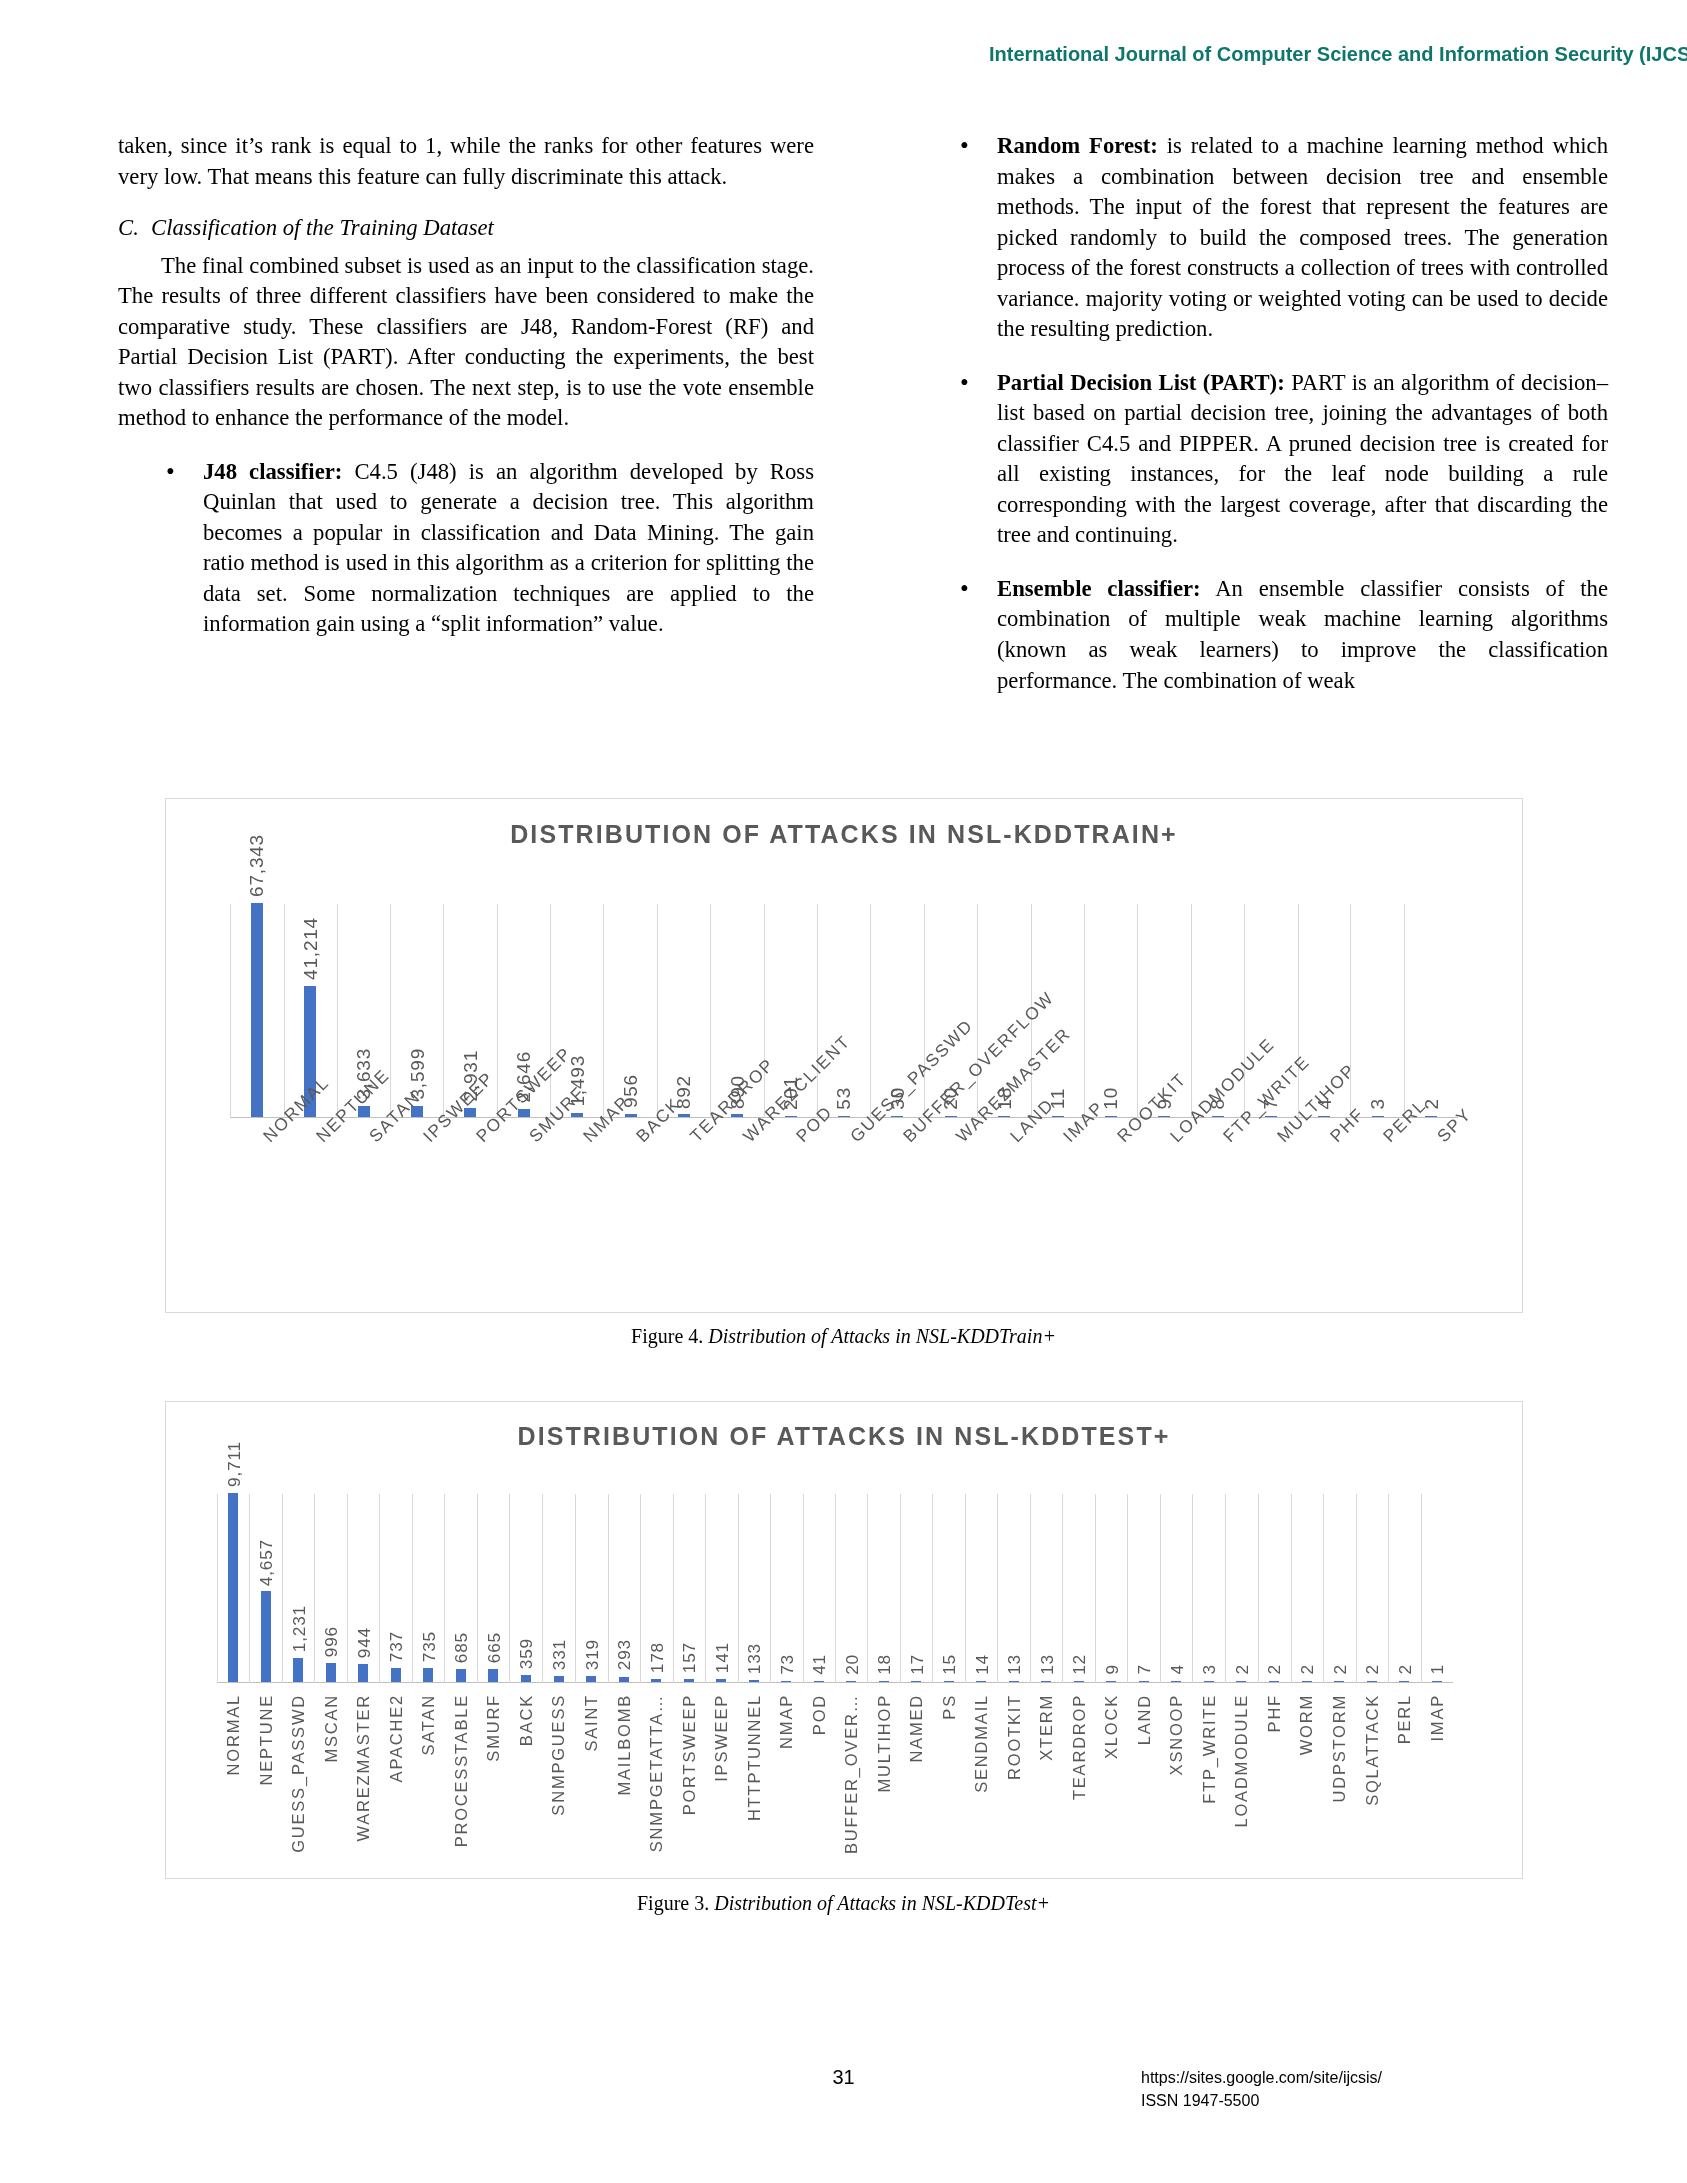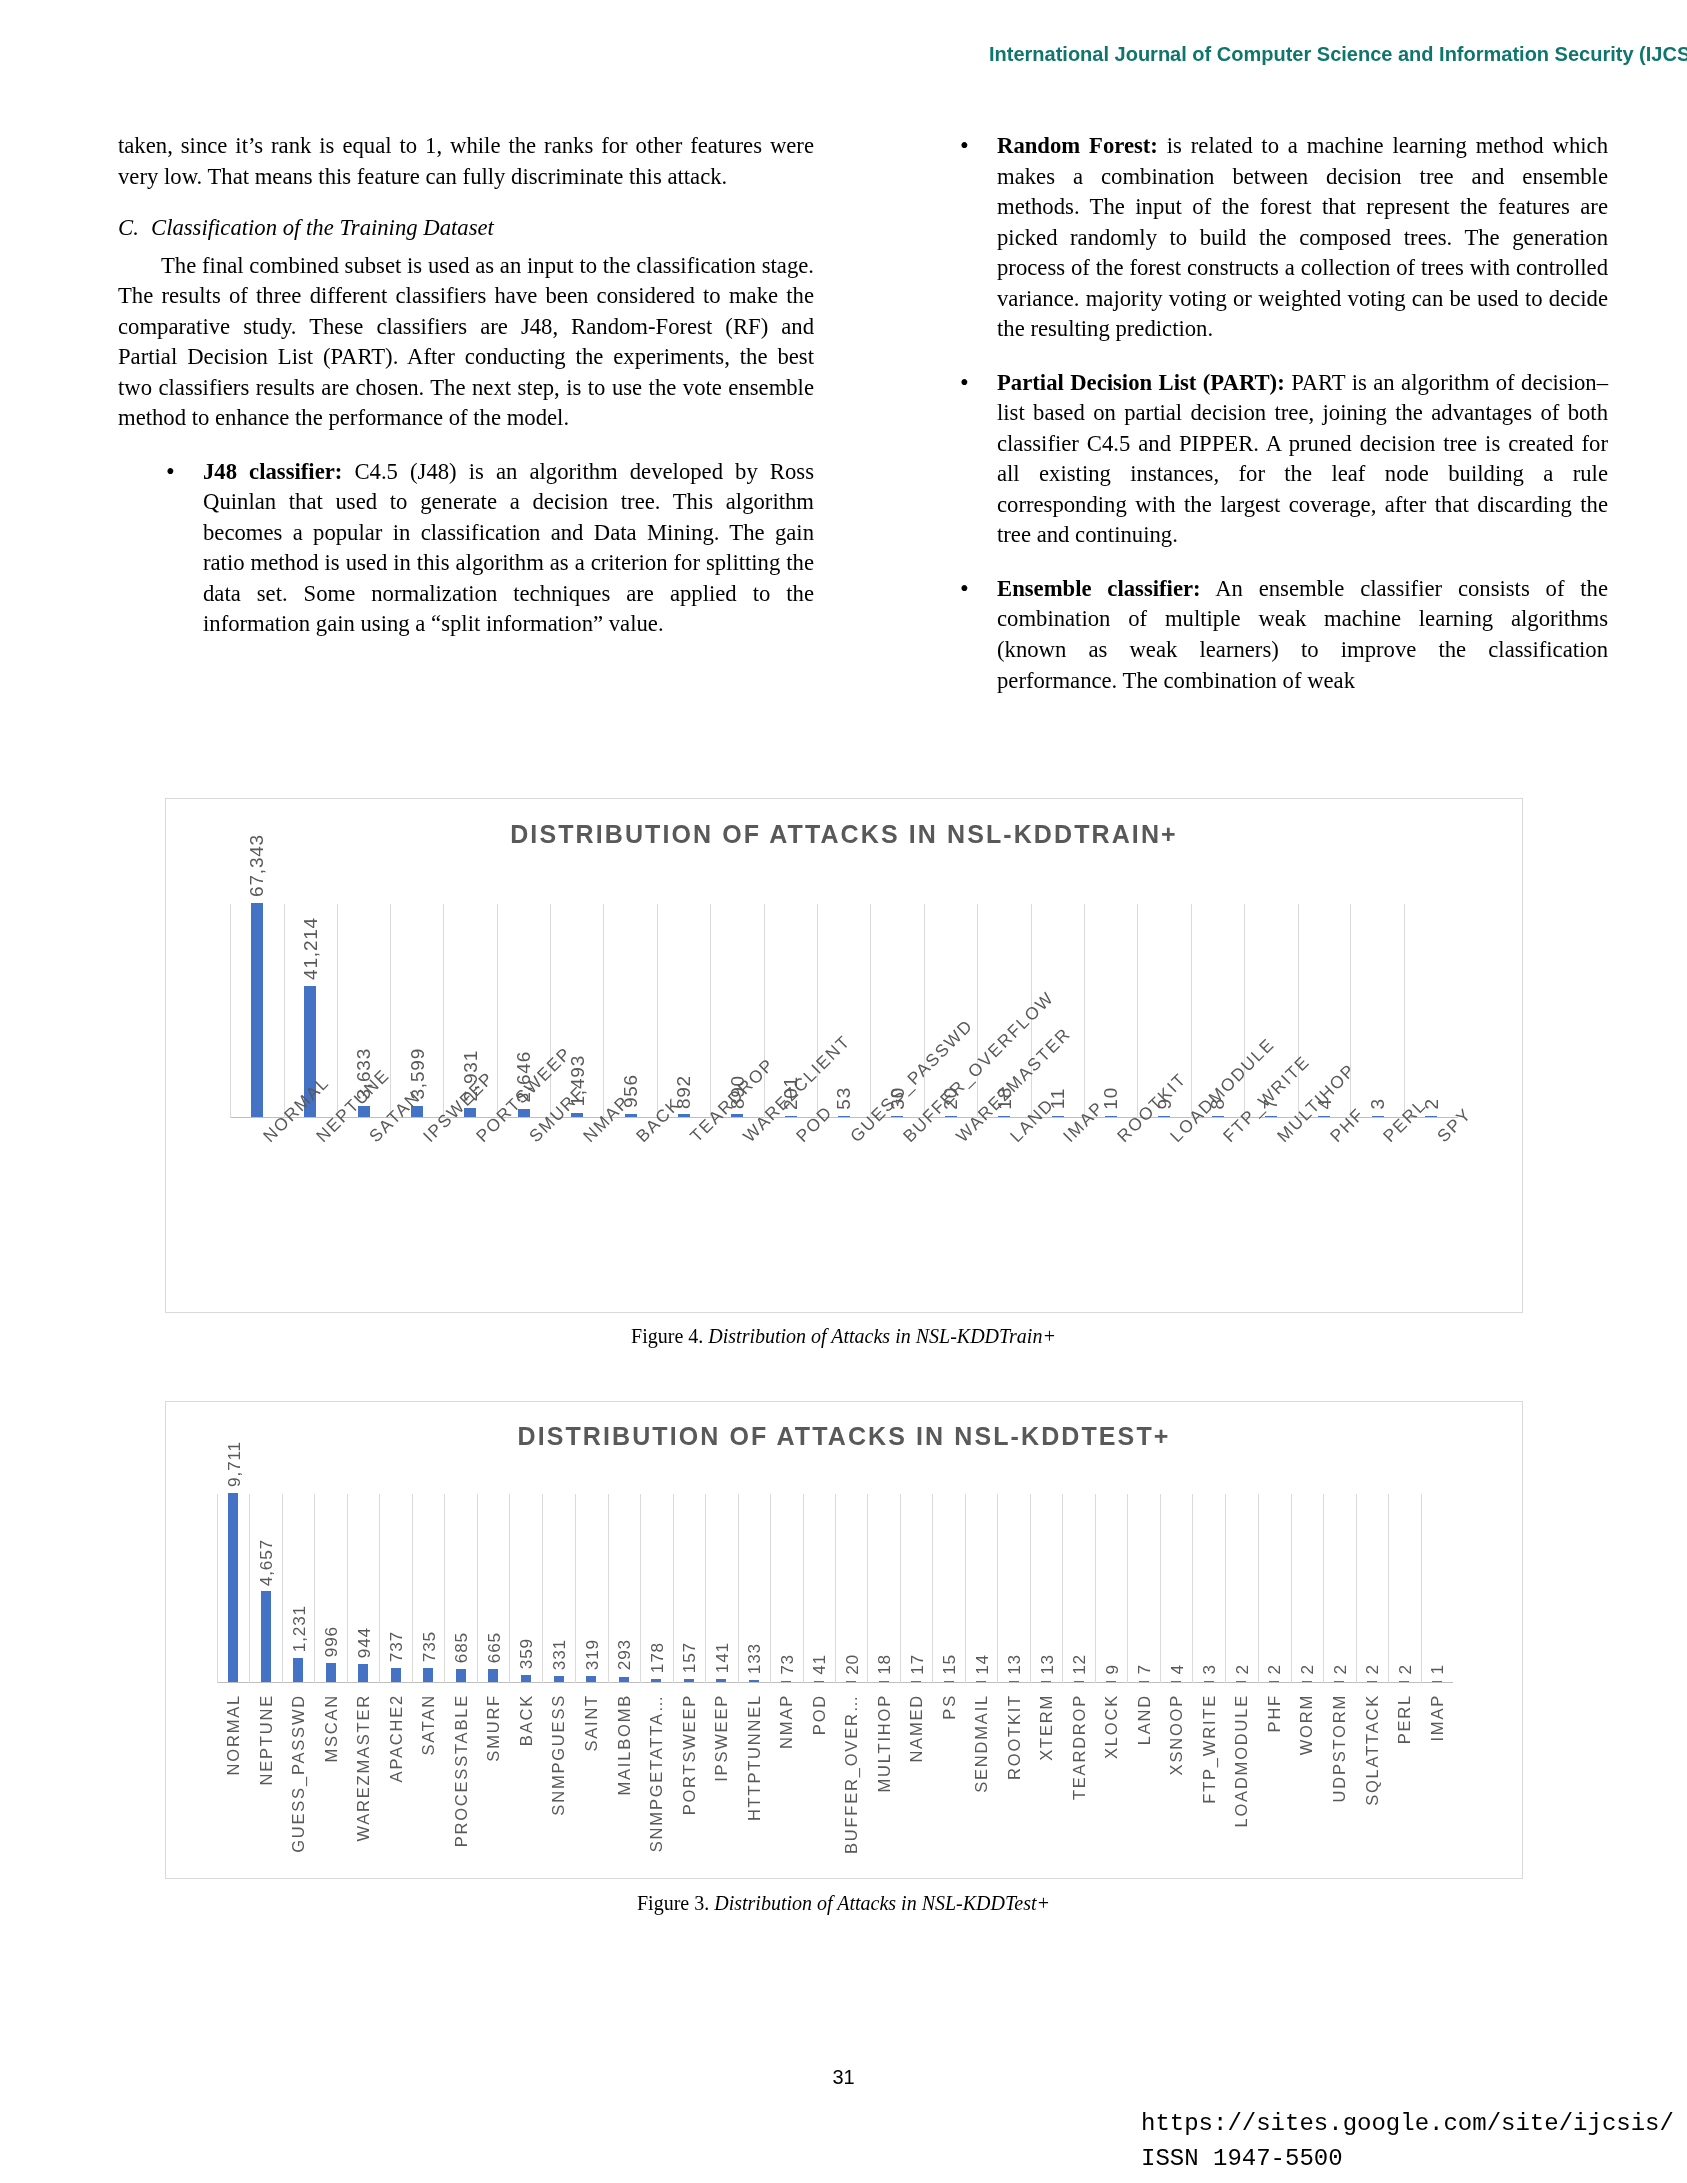"https://sites.google.com/site/ijcsis/" .footer-right { font-family: Liberation Mono, monospace -> Liberation Sans, sans-serif; font-size: 24px -> 16px; margin-top: 41px -> none }
